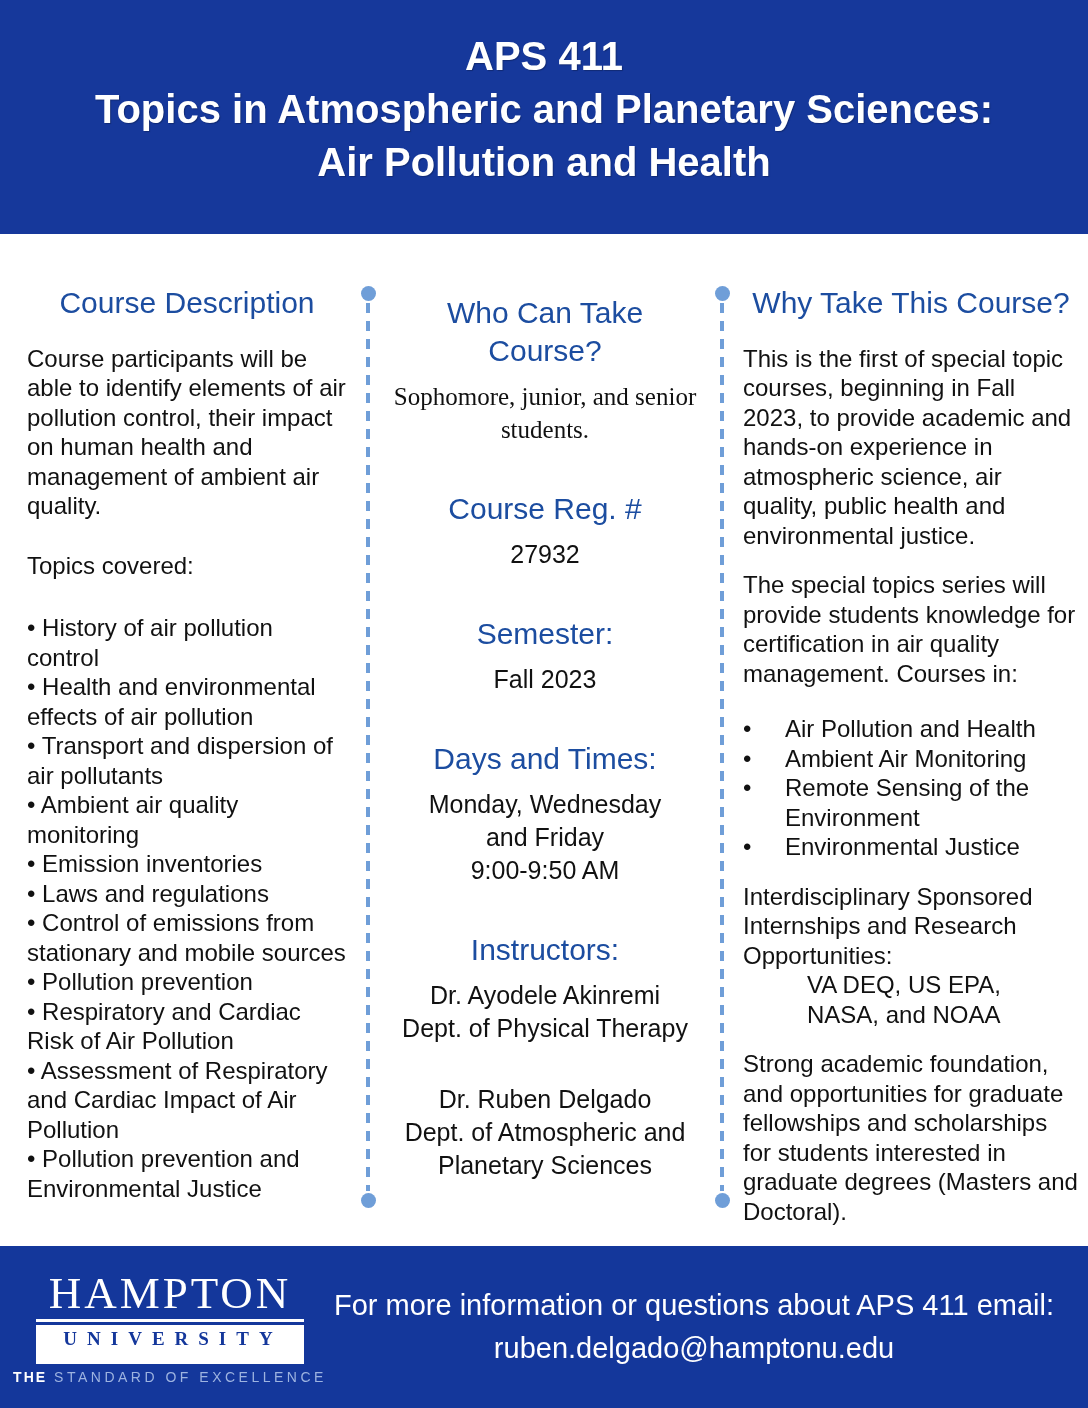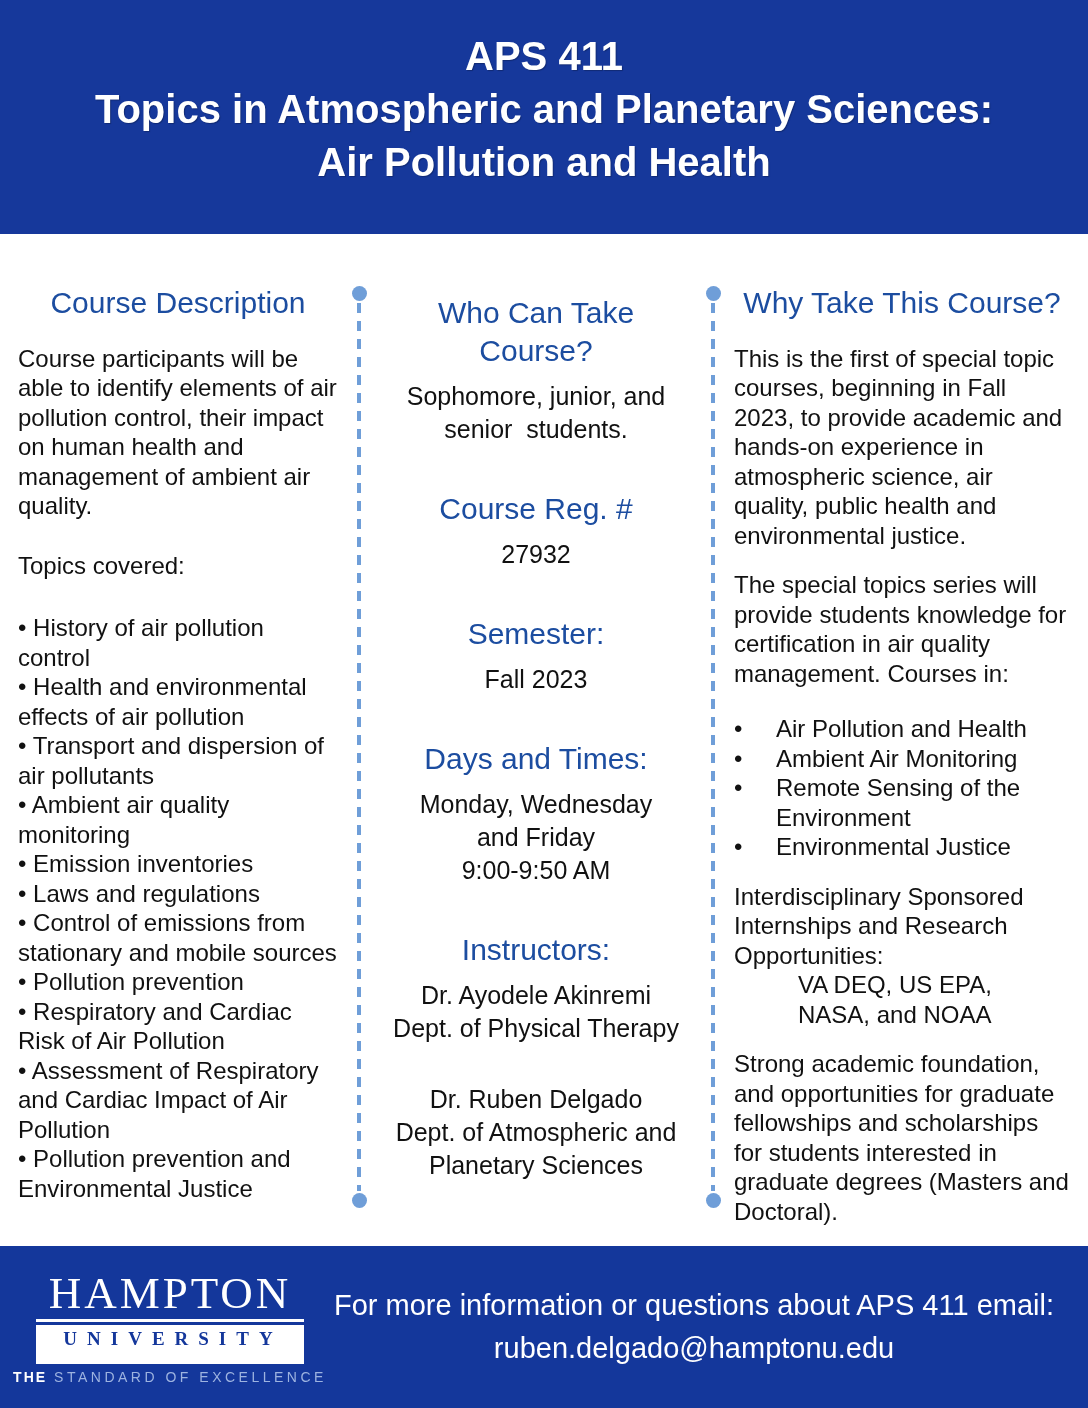"Course Description" .content { justify-content: none -> center; padding: 50px 12px 38px 18px -> 50px 12px 38px 30px }
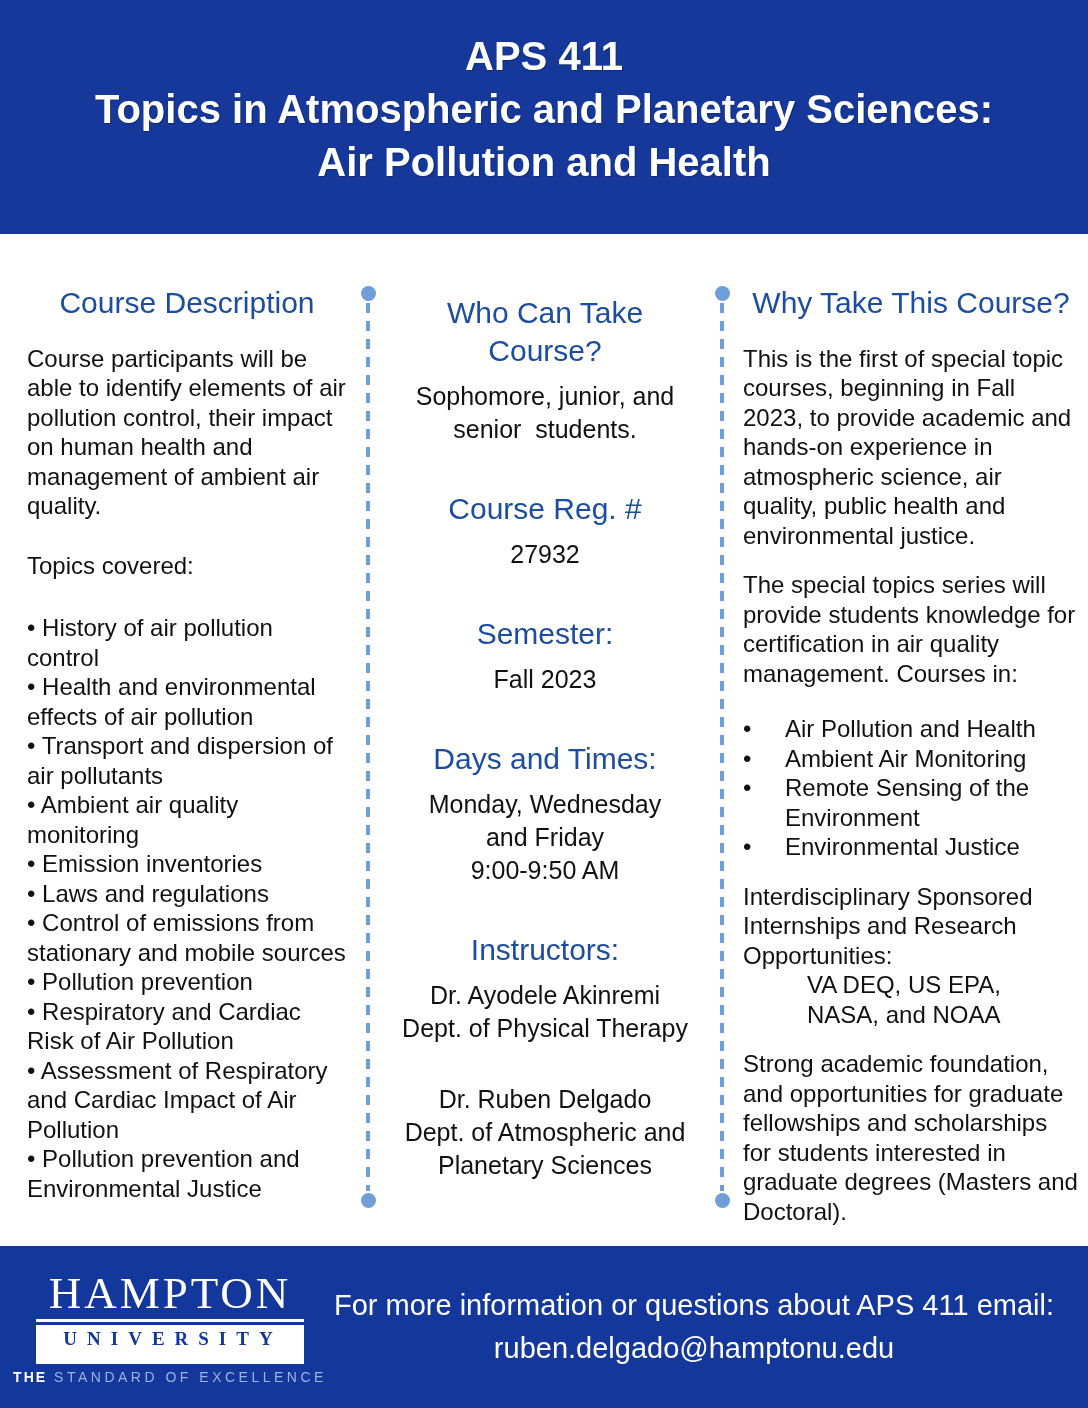"Sophomore, junior, and senior students." .col2 .audience { font-family: none -> Liberation Serif, serif }
